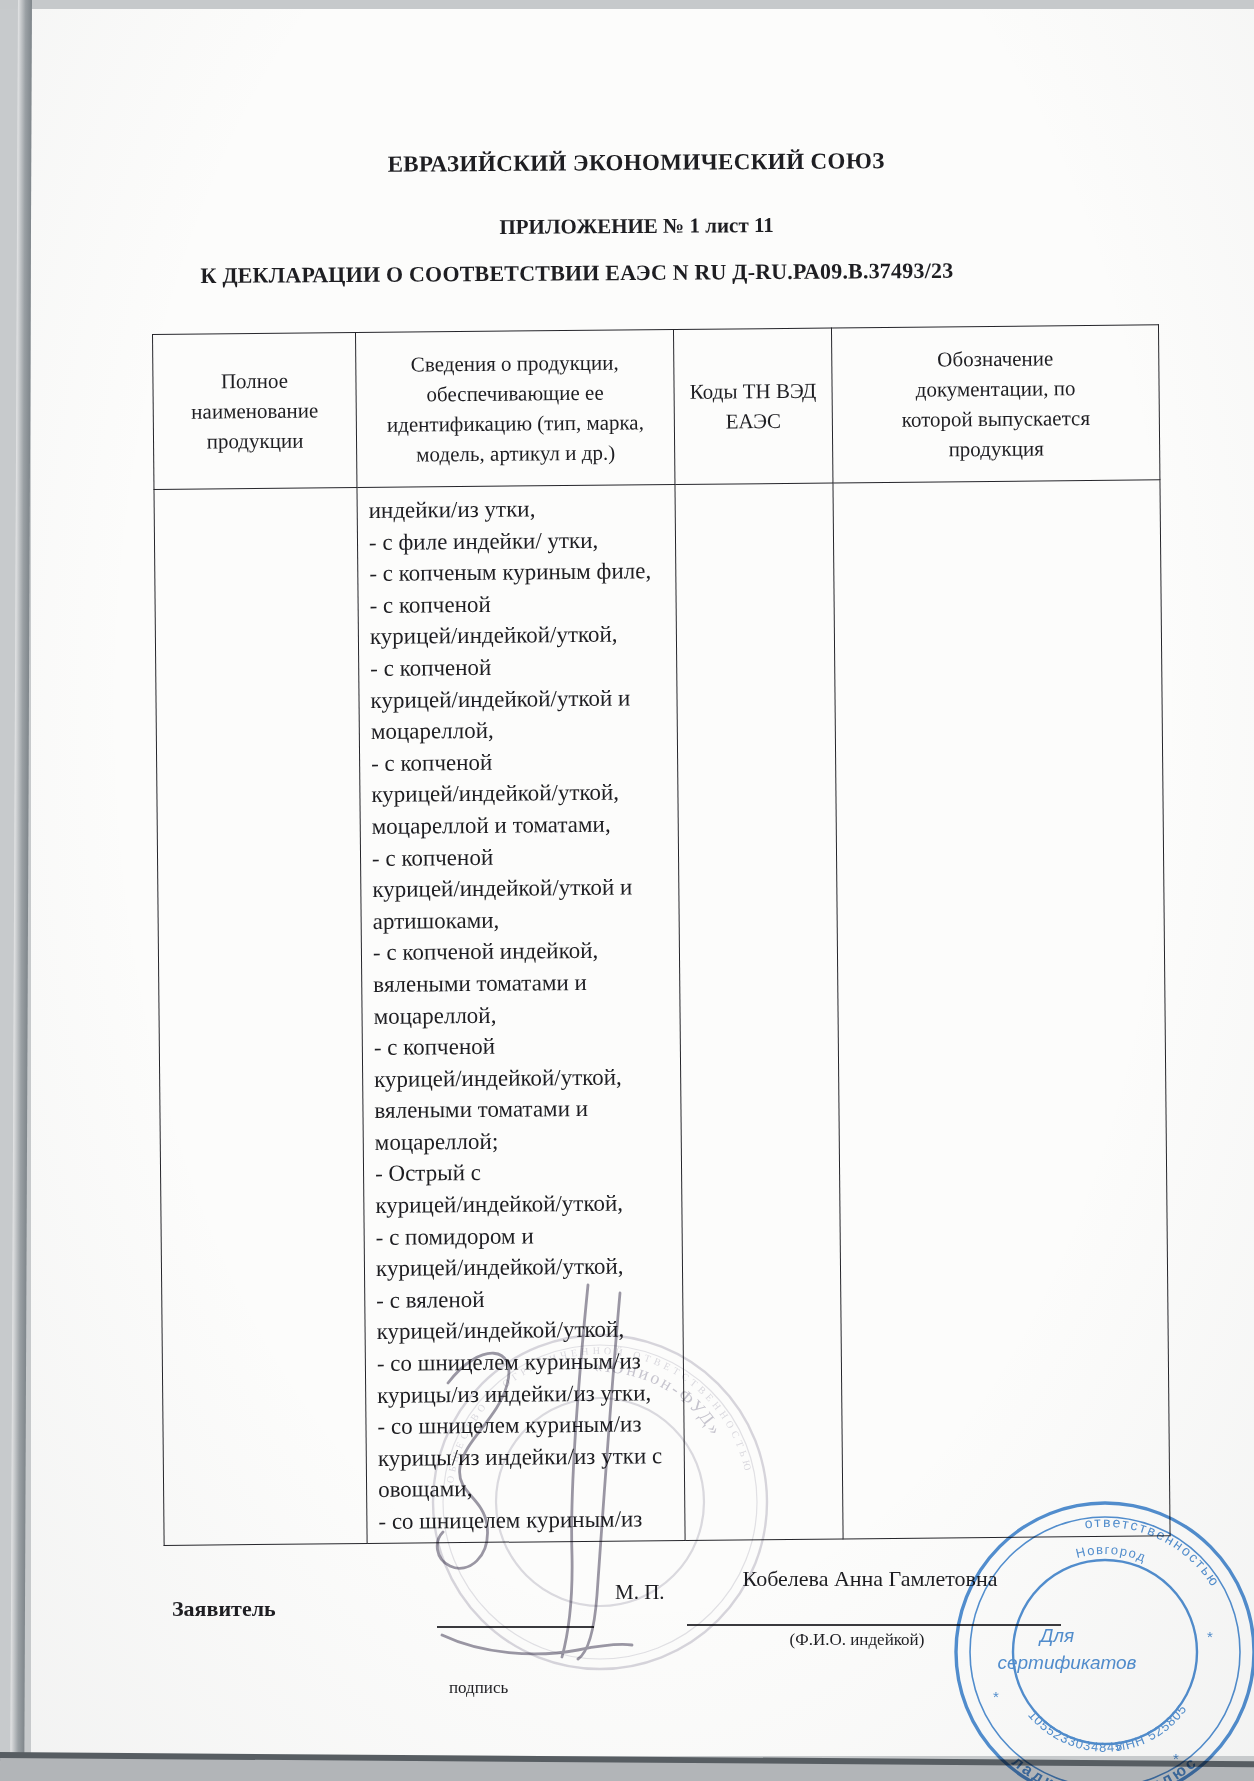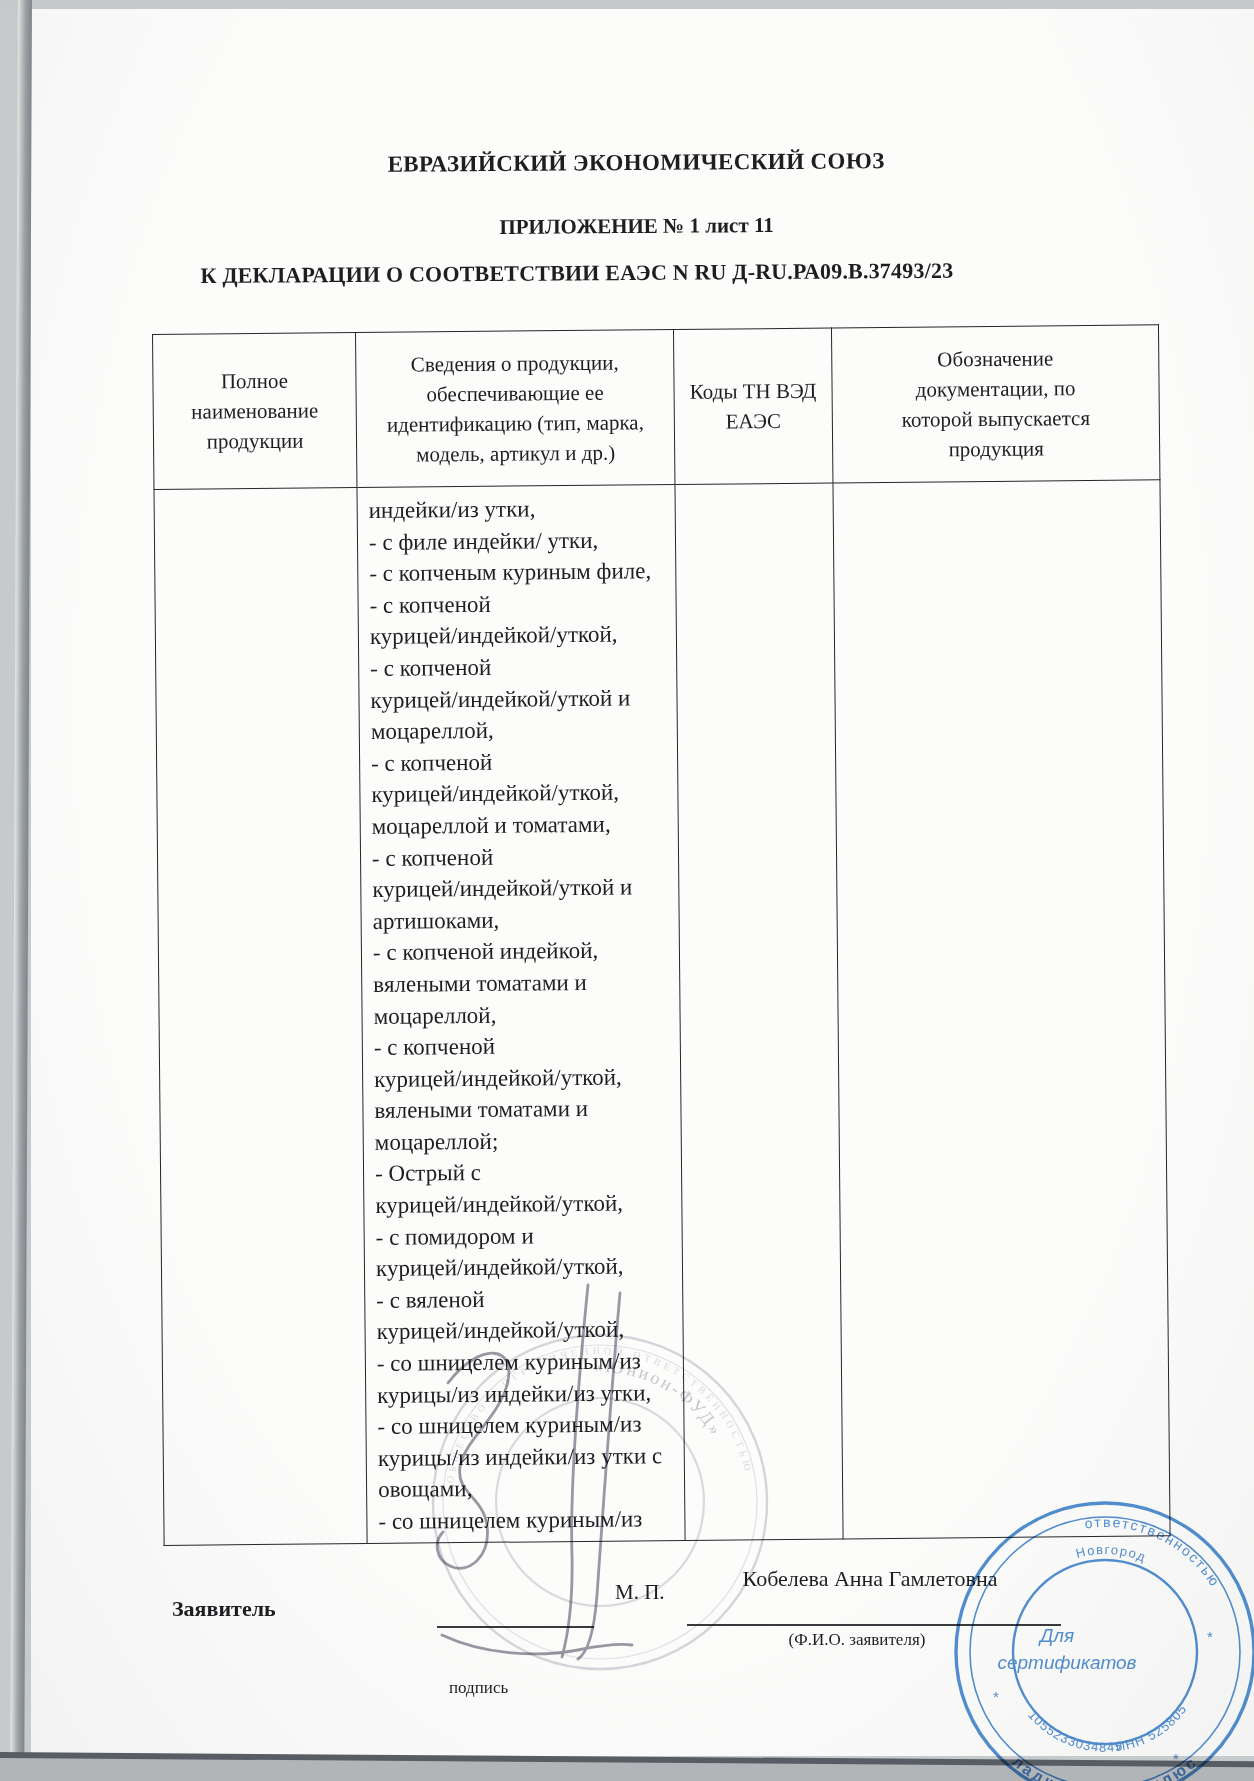"(Ф.И.О. заявителя)" div.footer-item { text: заявителя -> индейкой }
